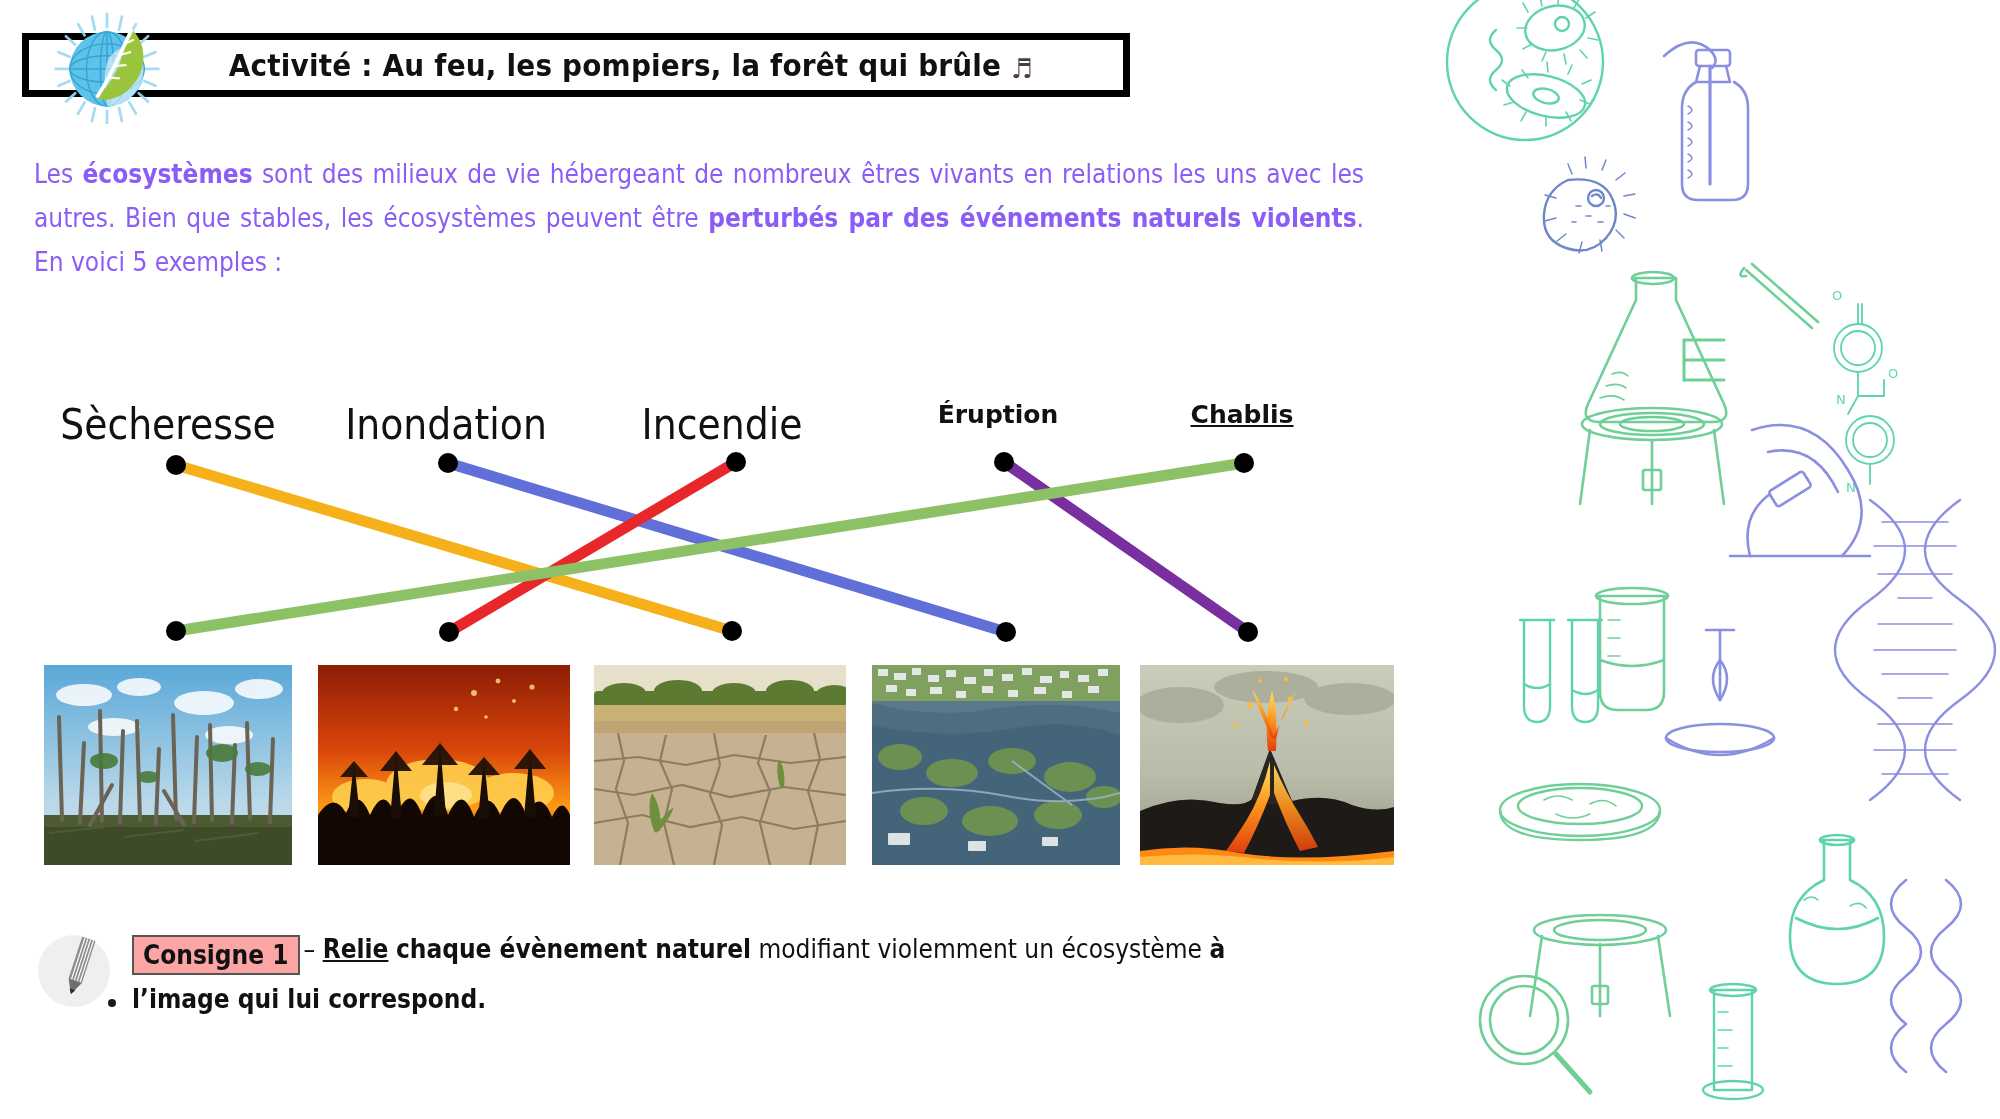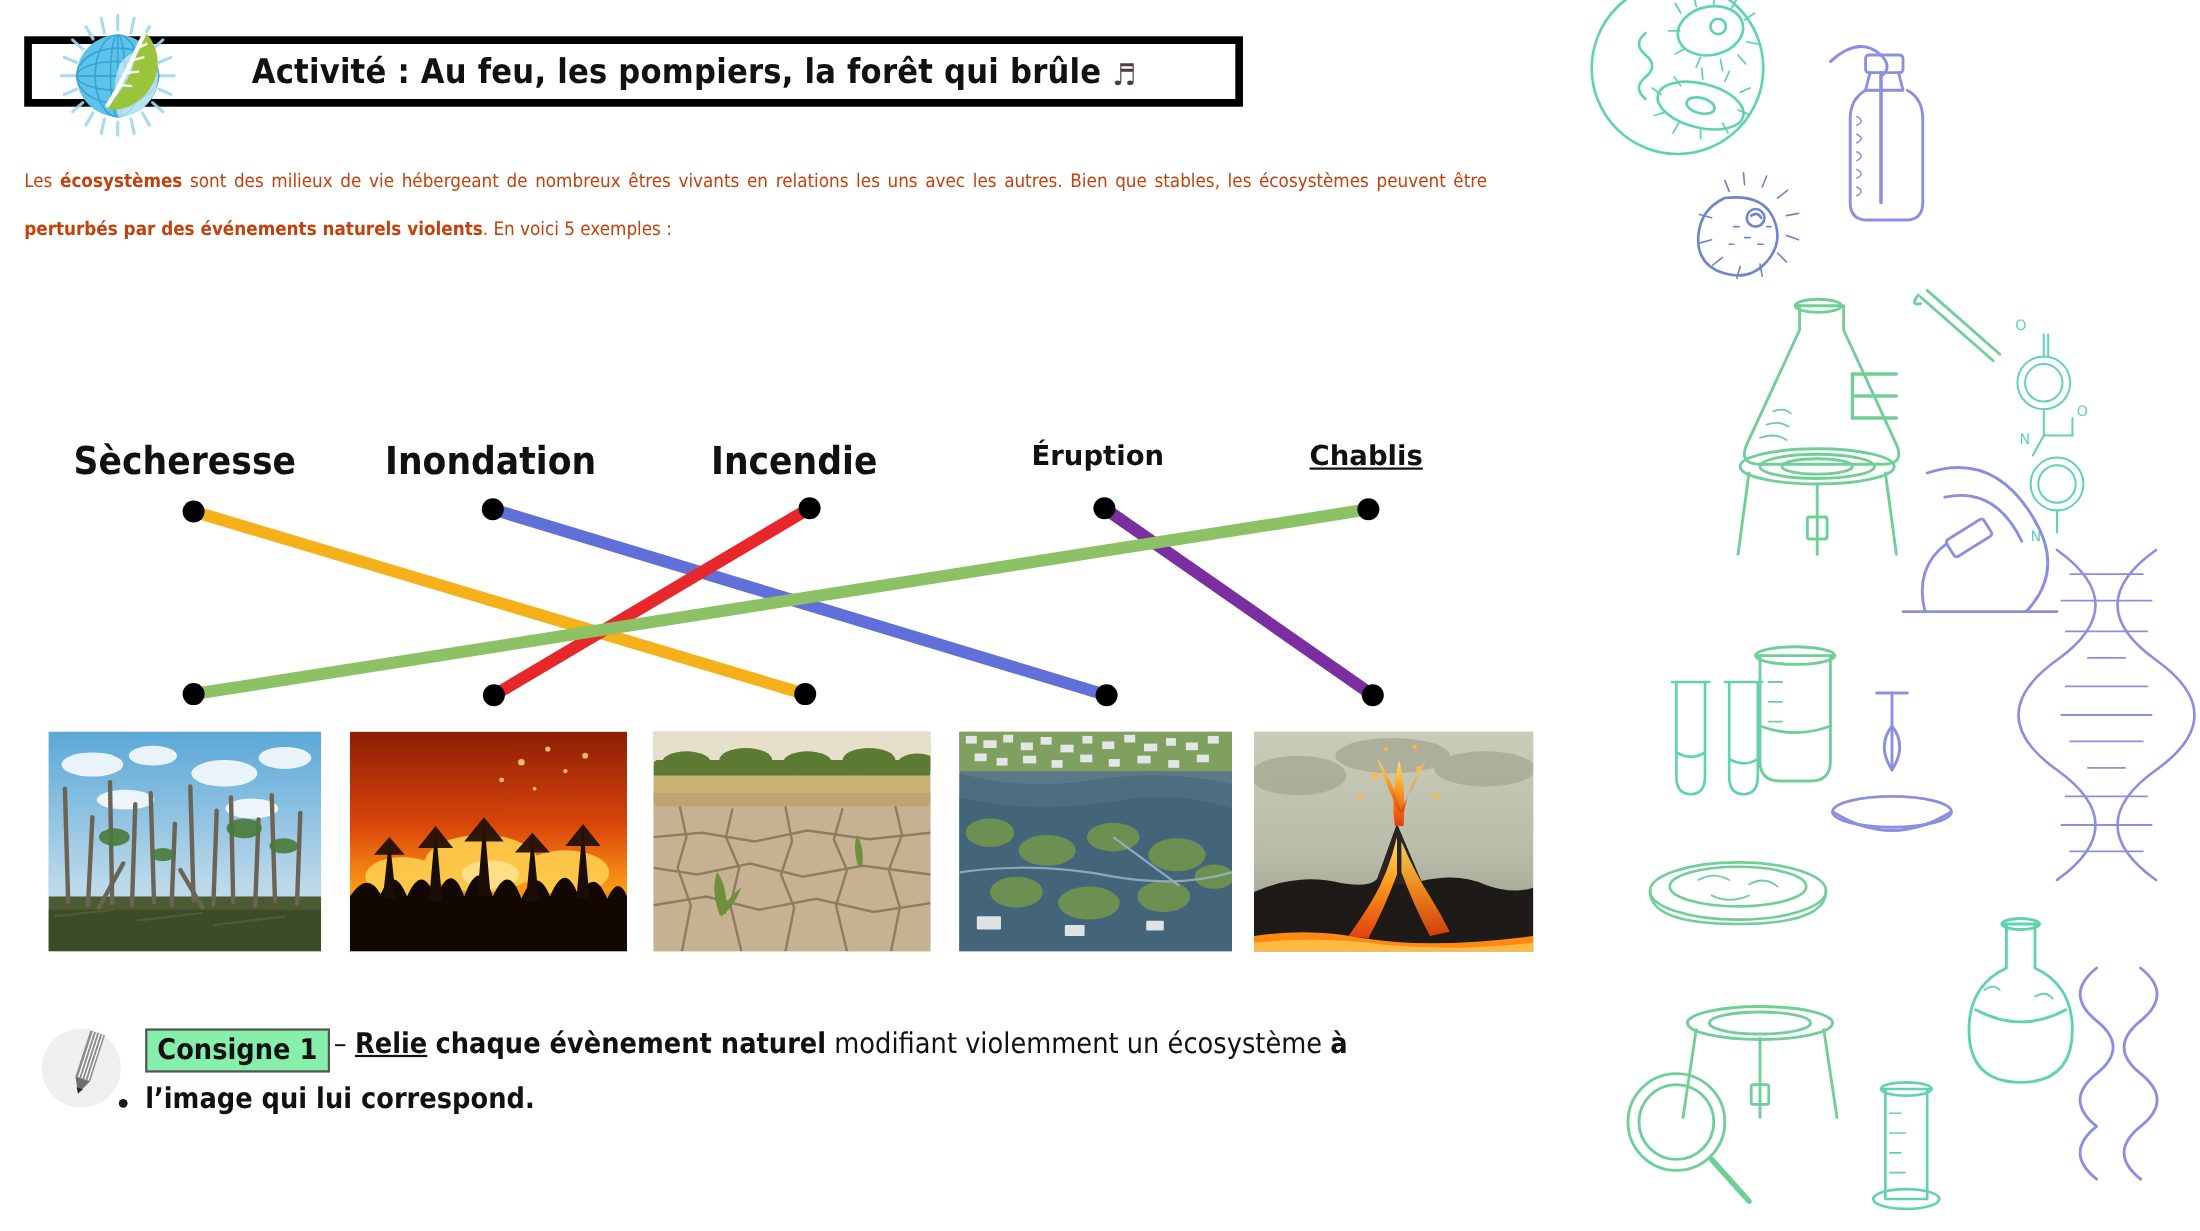"Les écosystèmes sont des milieux" #intro { color: #c2410c -> #8b5cf6; font-size: 17px -> 26px; left: 22px -> 34px }
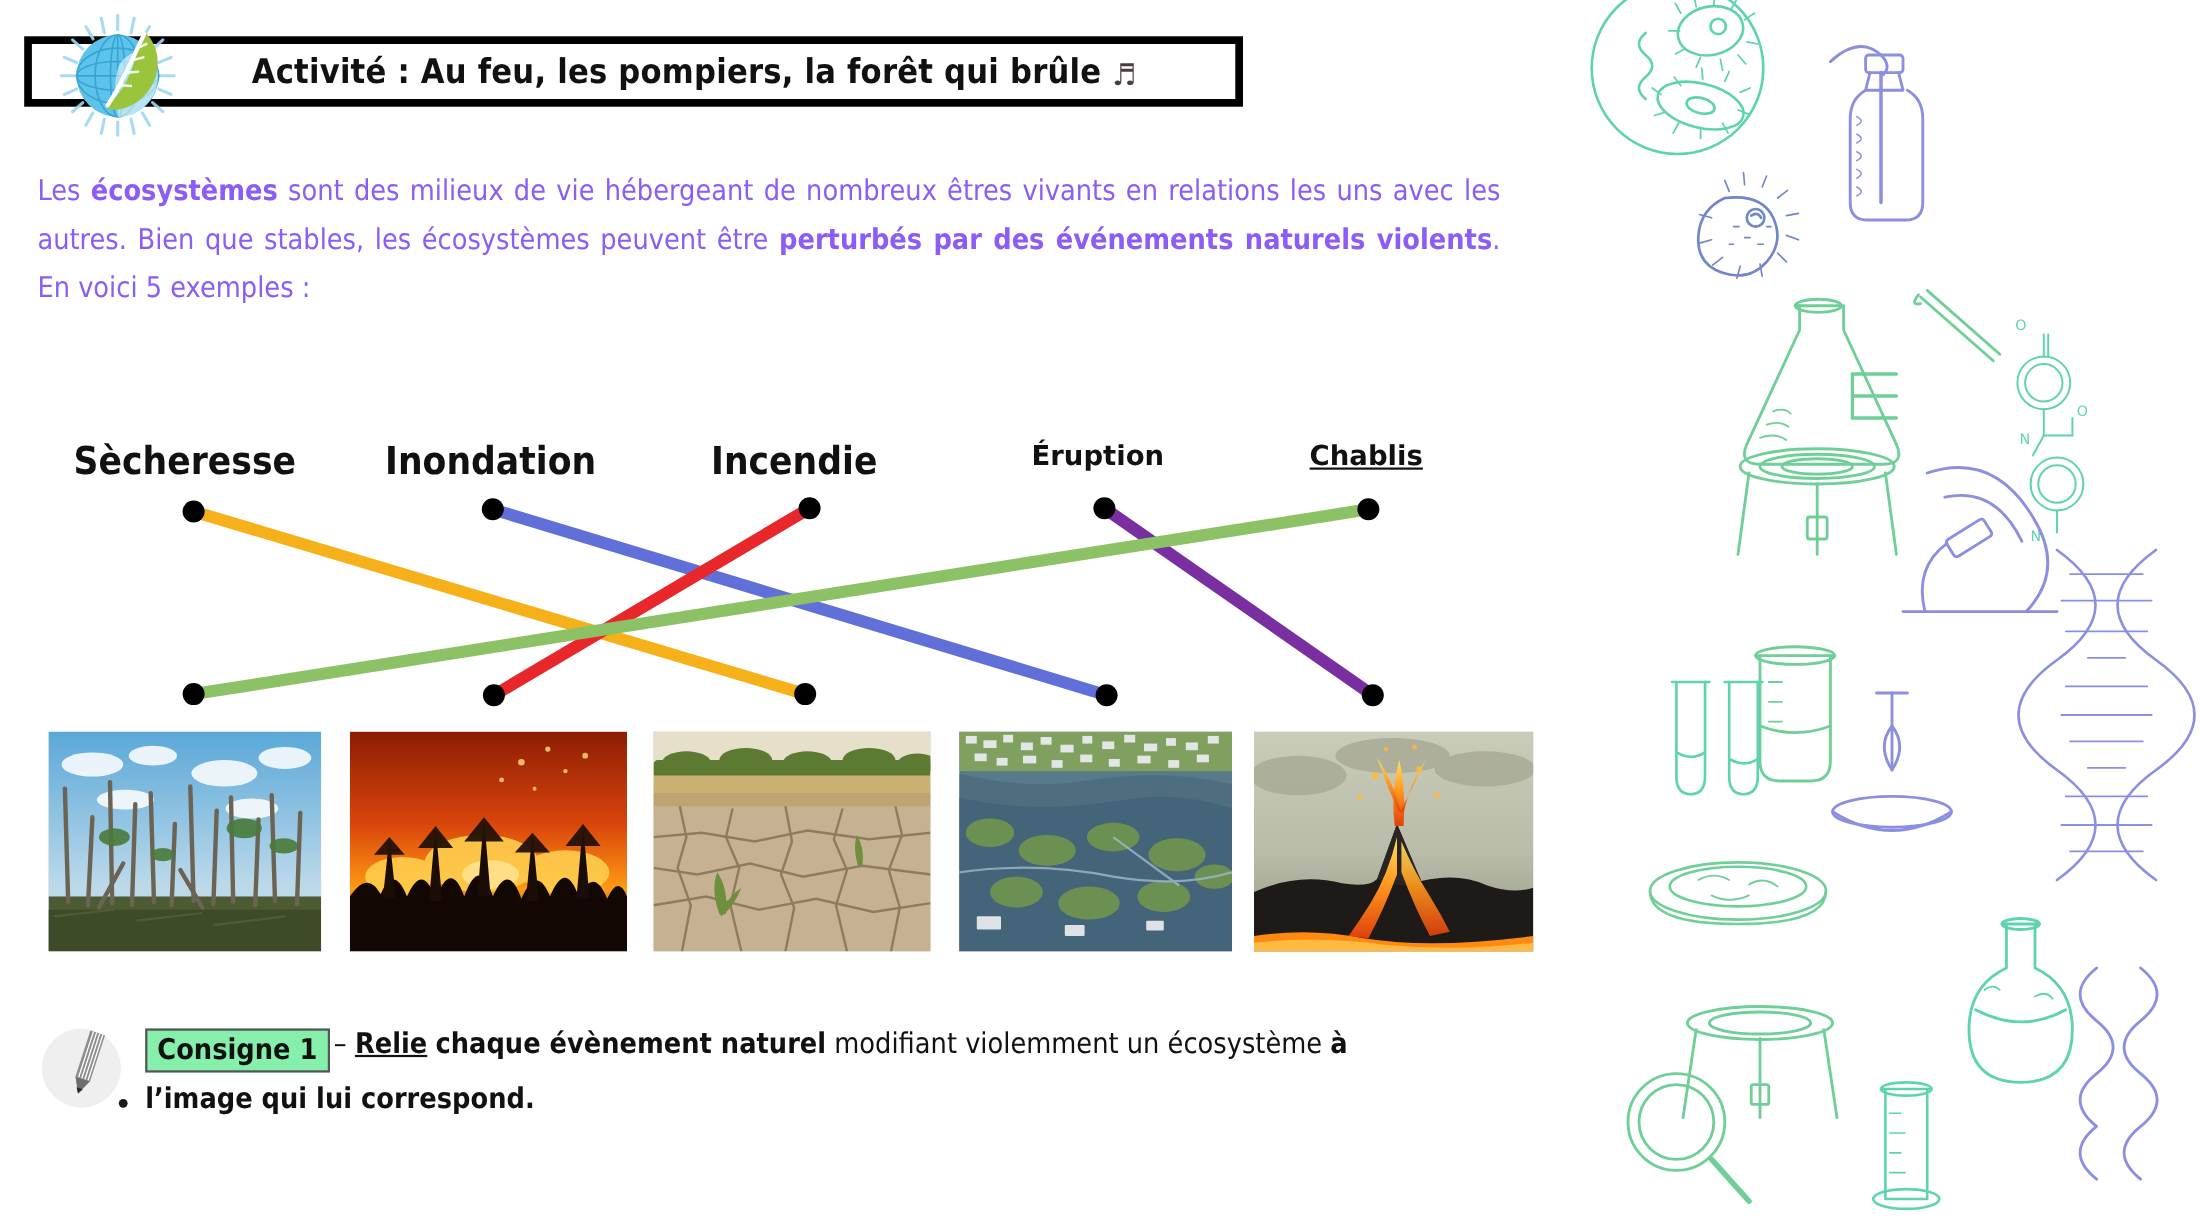"Sècheresse" .evt-label { font-size: 35px -> 42px; font-weight: 700 -> 400 }
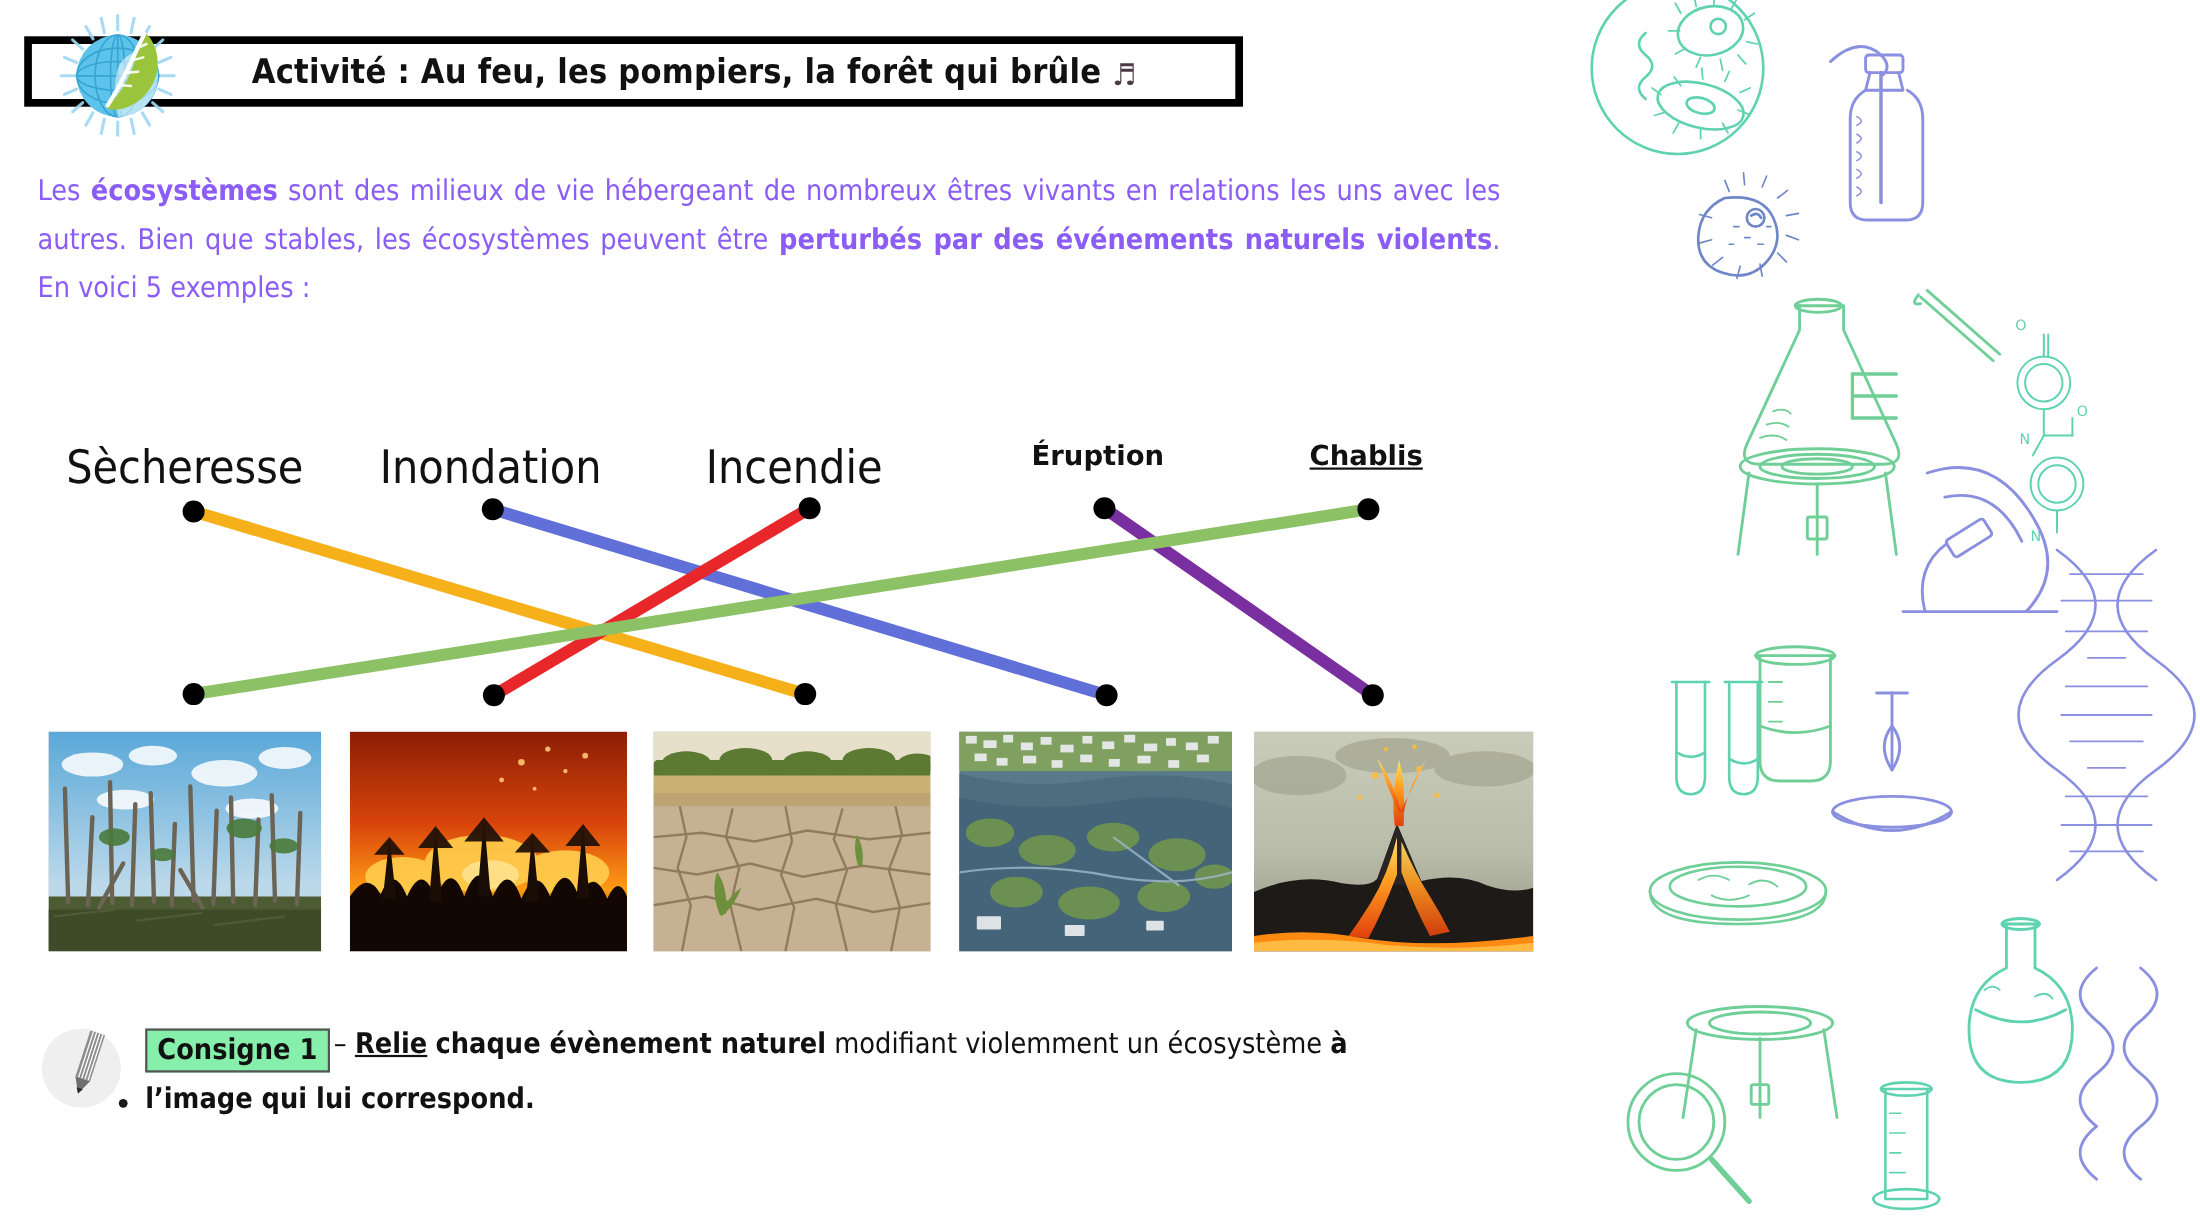"Consigne 1" #consigne-tag { background: #86efac -> #fca5a5 }
